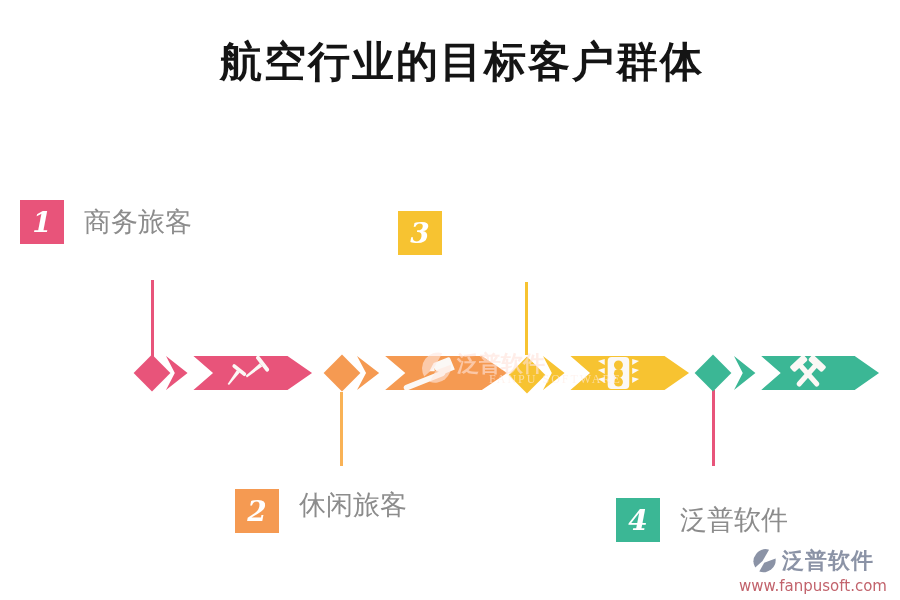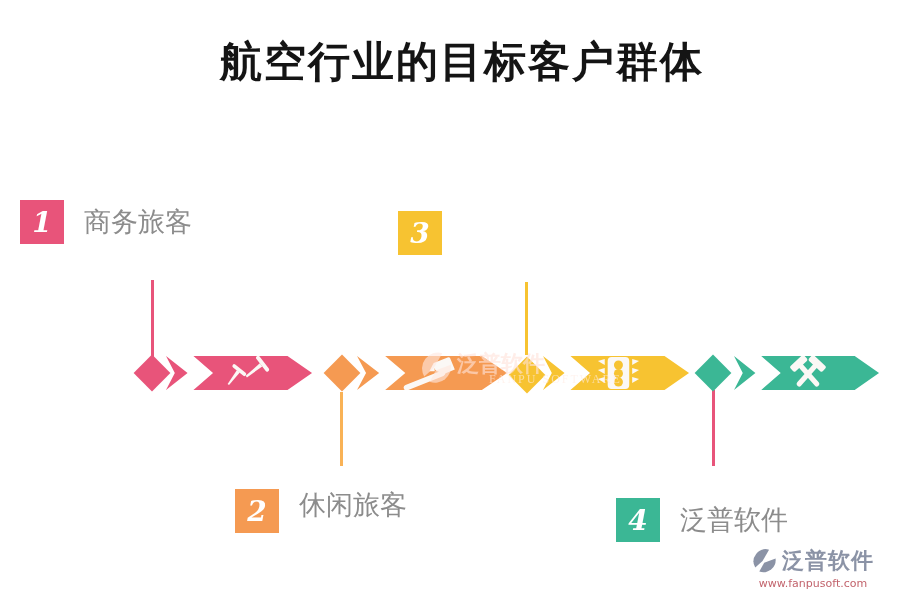"www.fanpusoft.com" .footer-url { font-size: 11px -> 15px }
